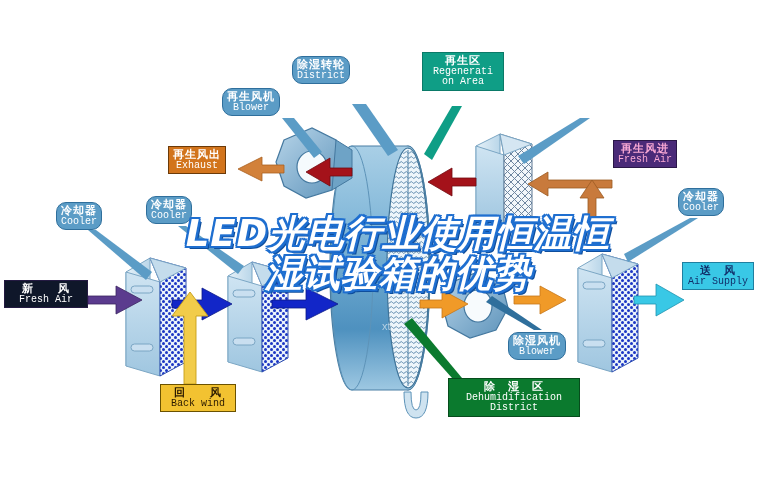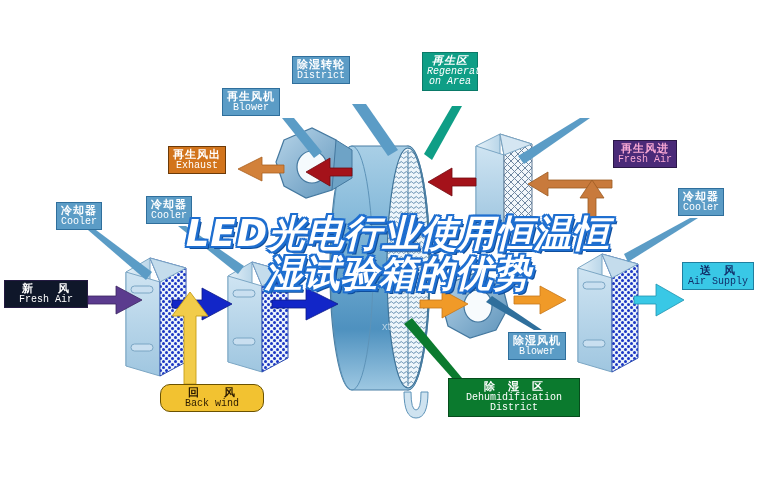"除湿转轮" .steel { border-radius: none -> 10px }
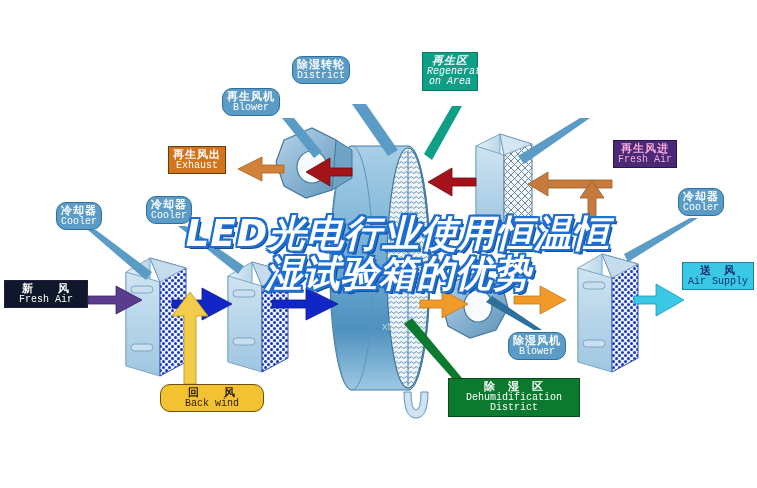"再生区" div.lbl { font-style: italic -> none; width: 56px -> 82px }
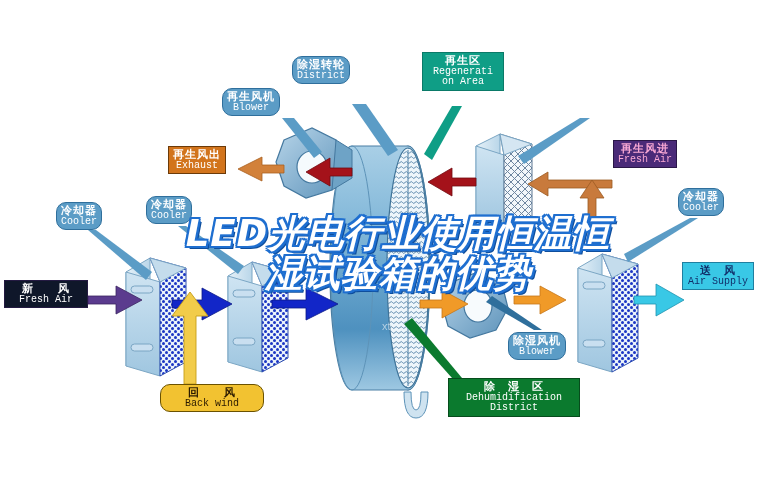"回 风" div.lbl { border-radius: 10px -> none; width: 104px -> 76px }
